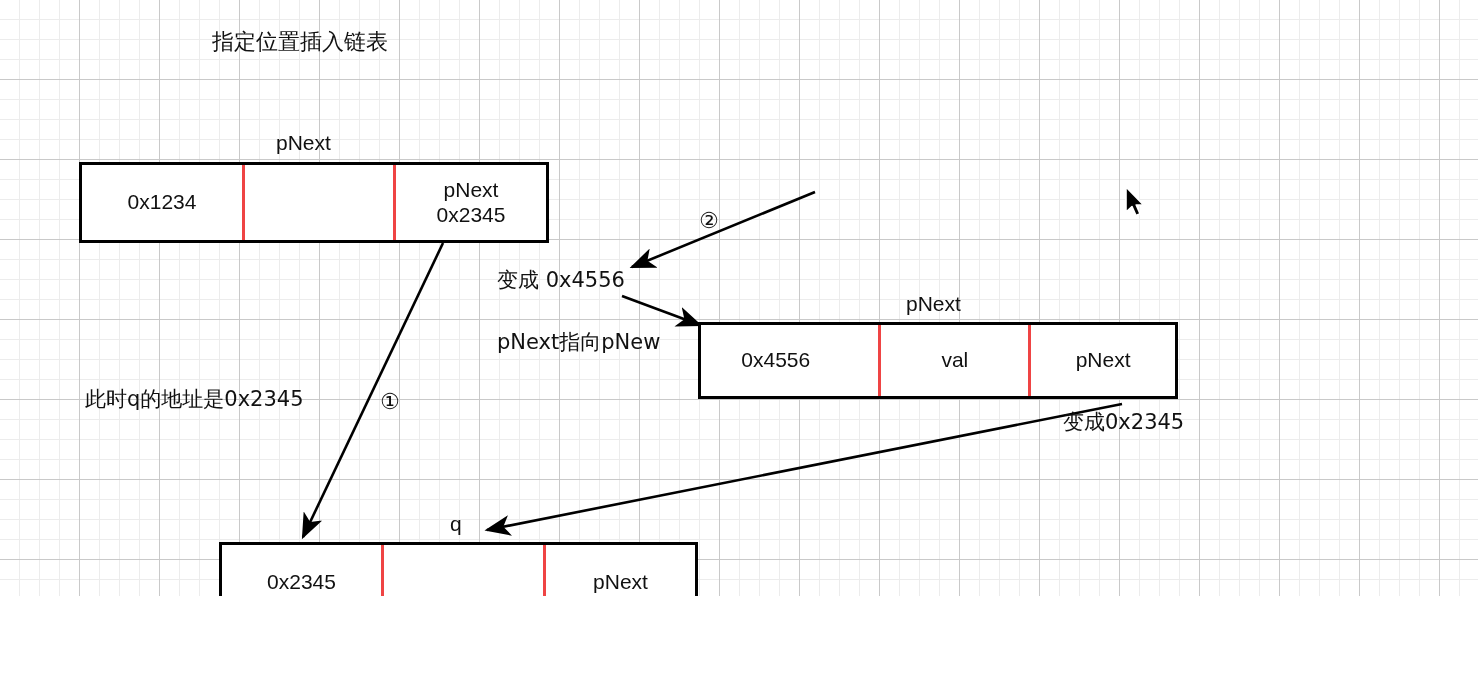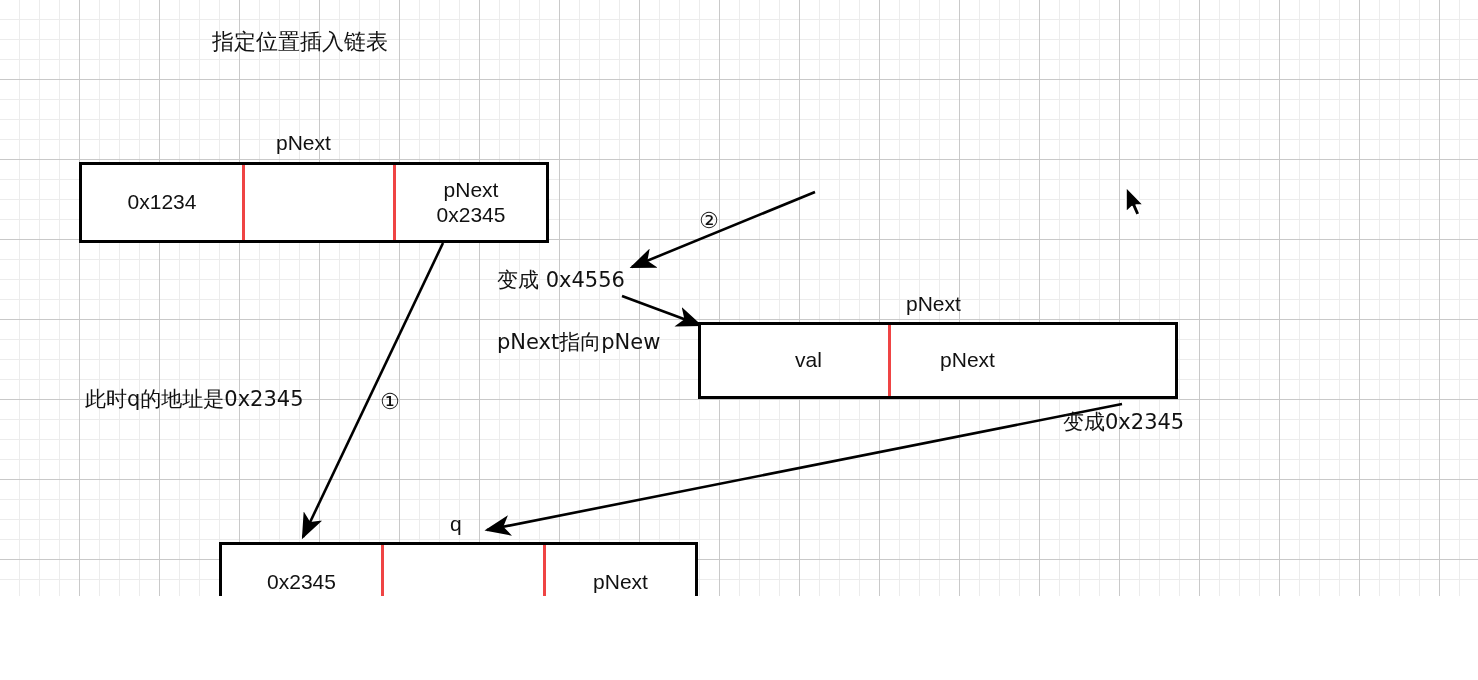"0x4556" div.node-cell { html: none -> <div>0x4556</div> }
